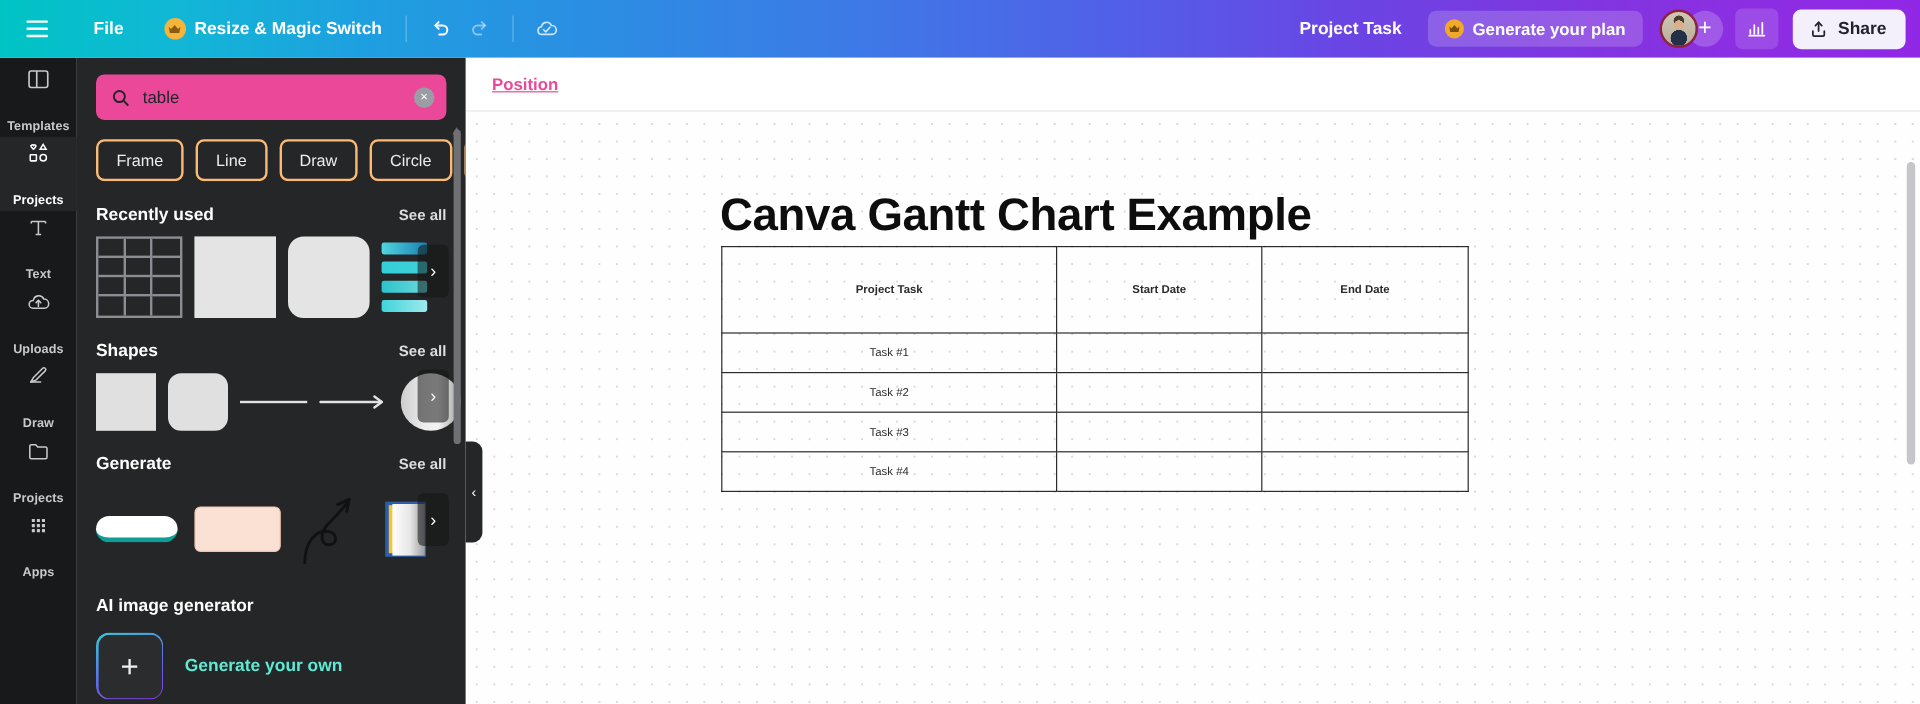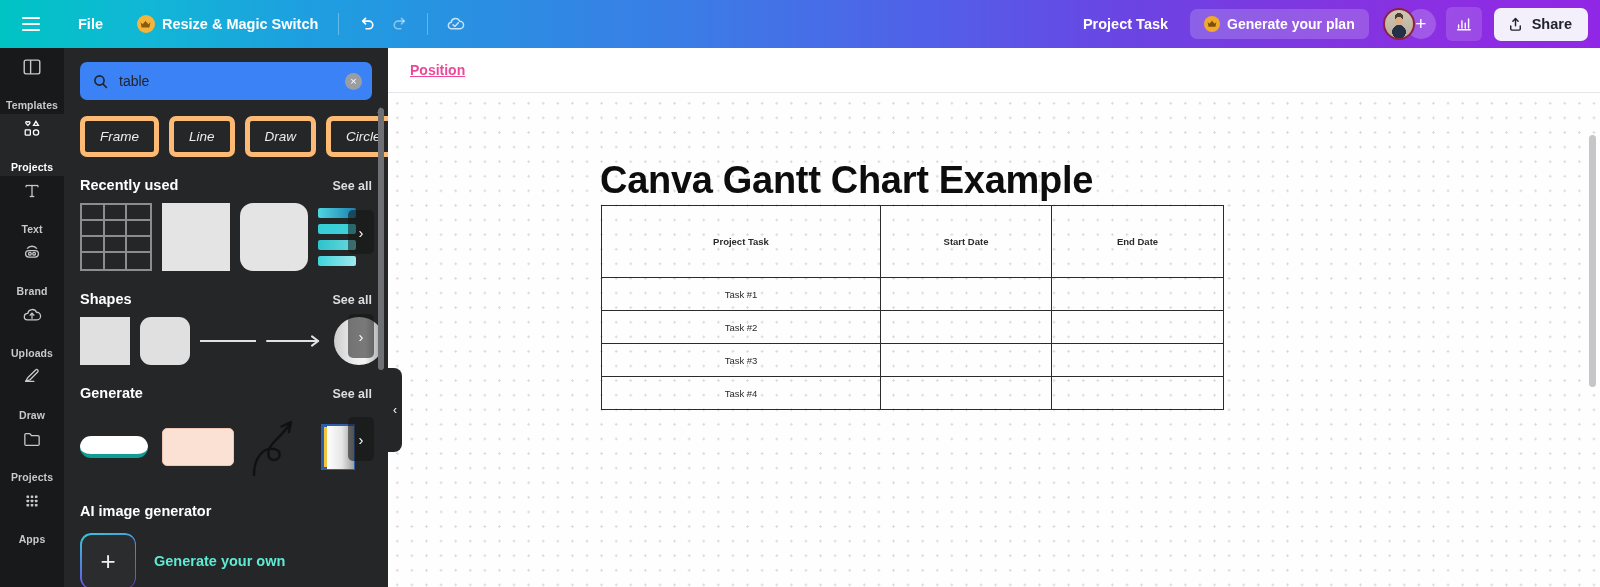"table" .searchbox { background: #3b82f6 -> #ec4899 }
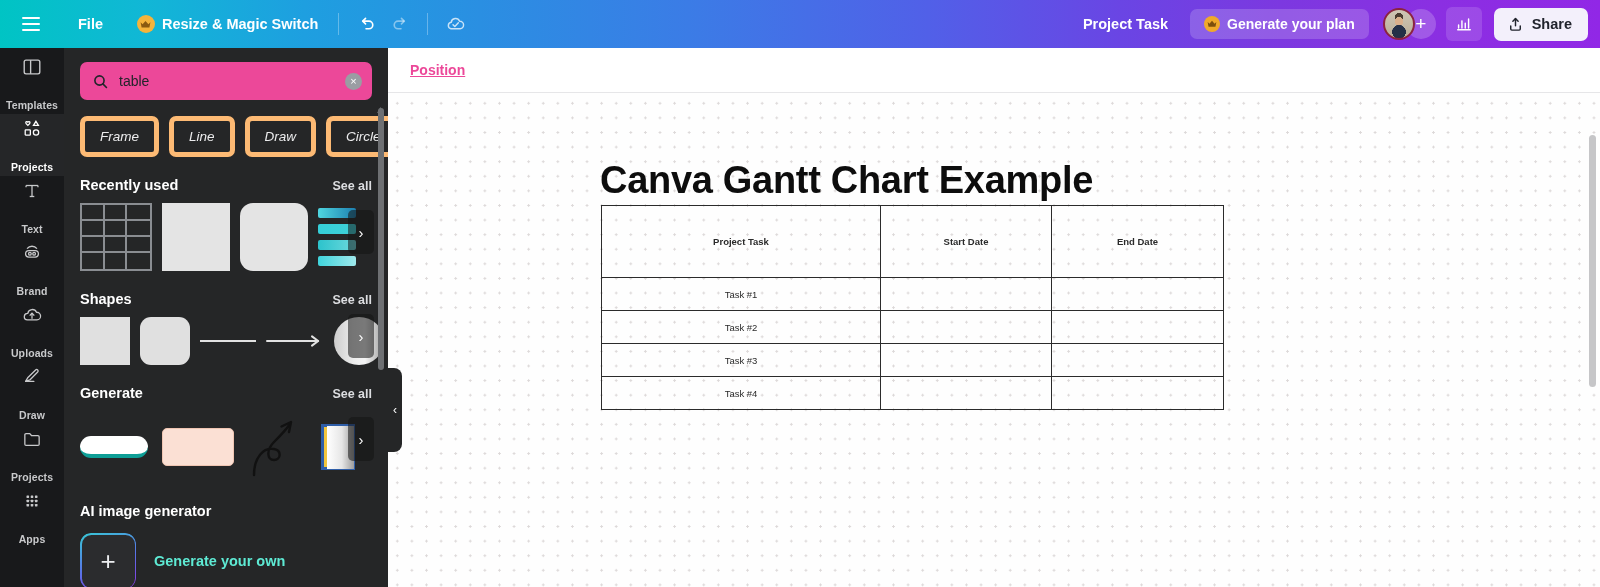"Frame" .chip { border: 5px solid #fdba74 -> 2px solid #fdba74; font-style: italic -> none }
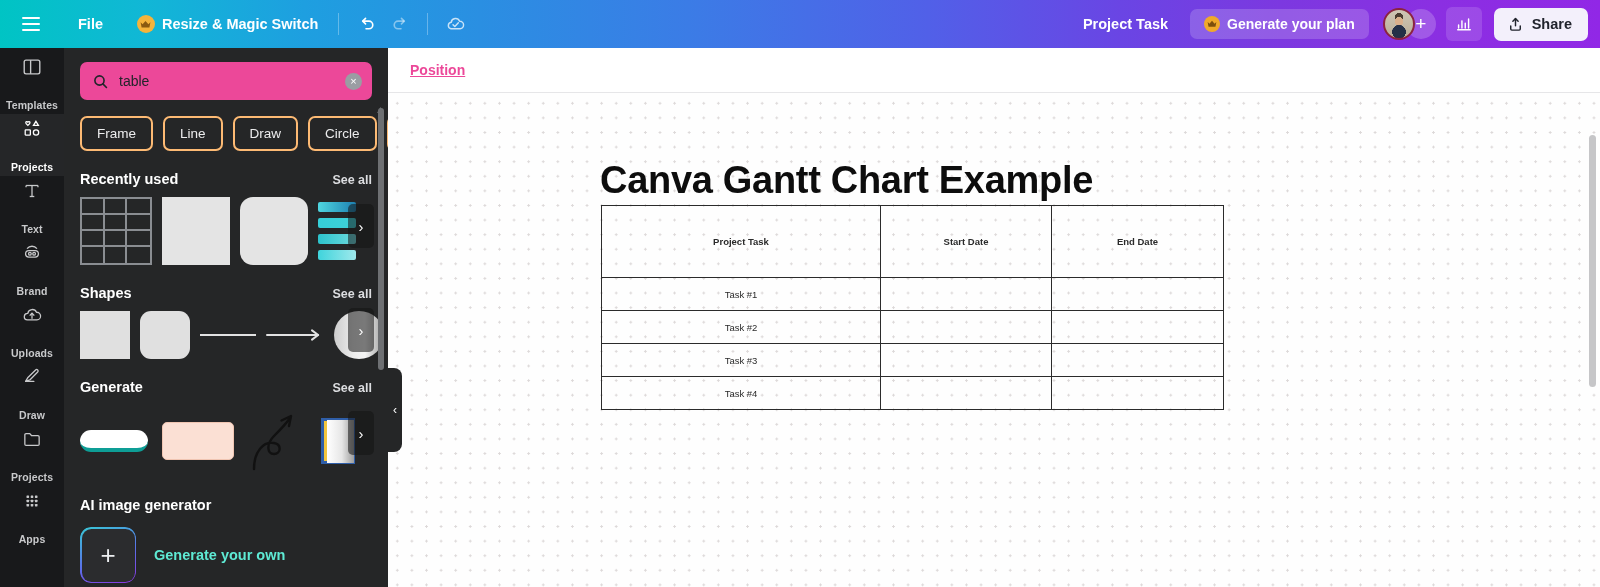"Brand" div.rail-item { html: <div> <span> <svg> <path></path> <rect></rect> <circle></circle> <circle></circle> </svg> </span> <span>Brand</span> </div> -> none }
